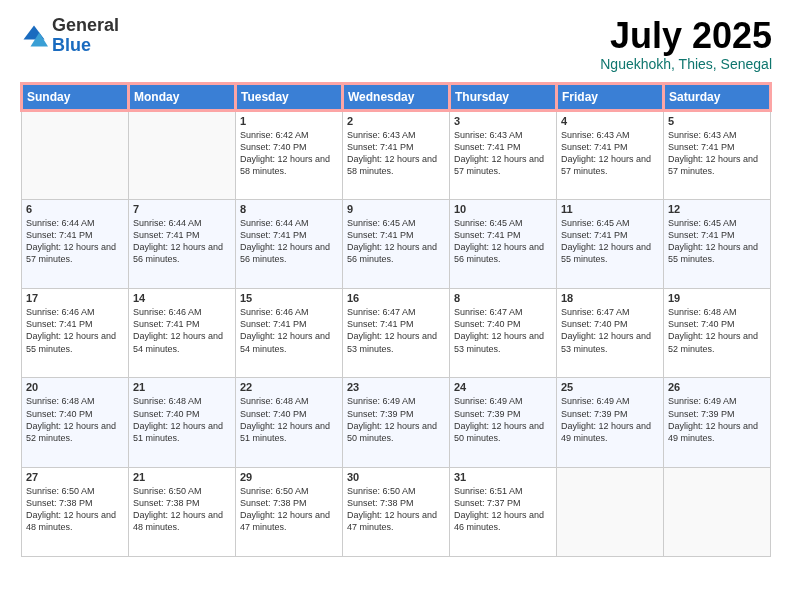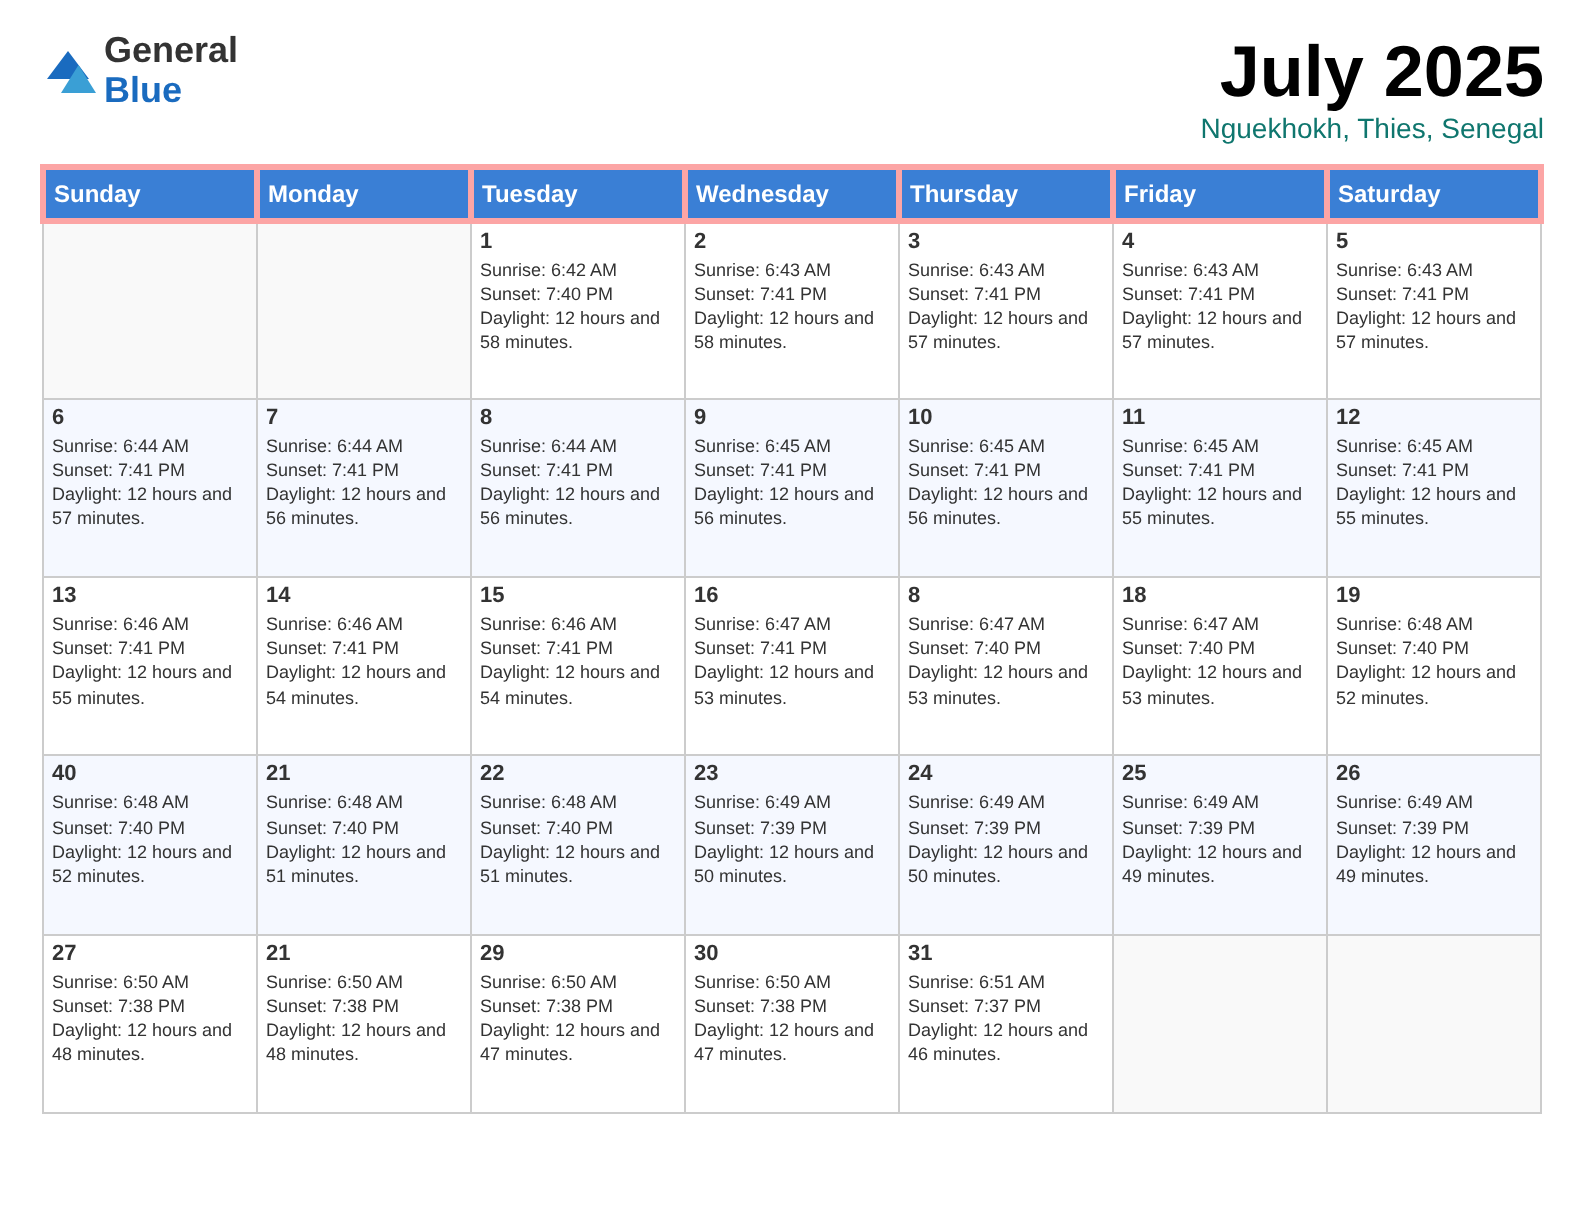"13" span.day-num { text: 13 -> 17 }
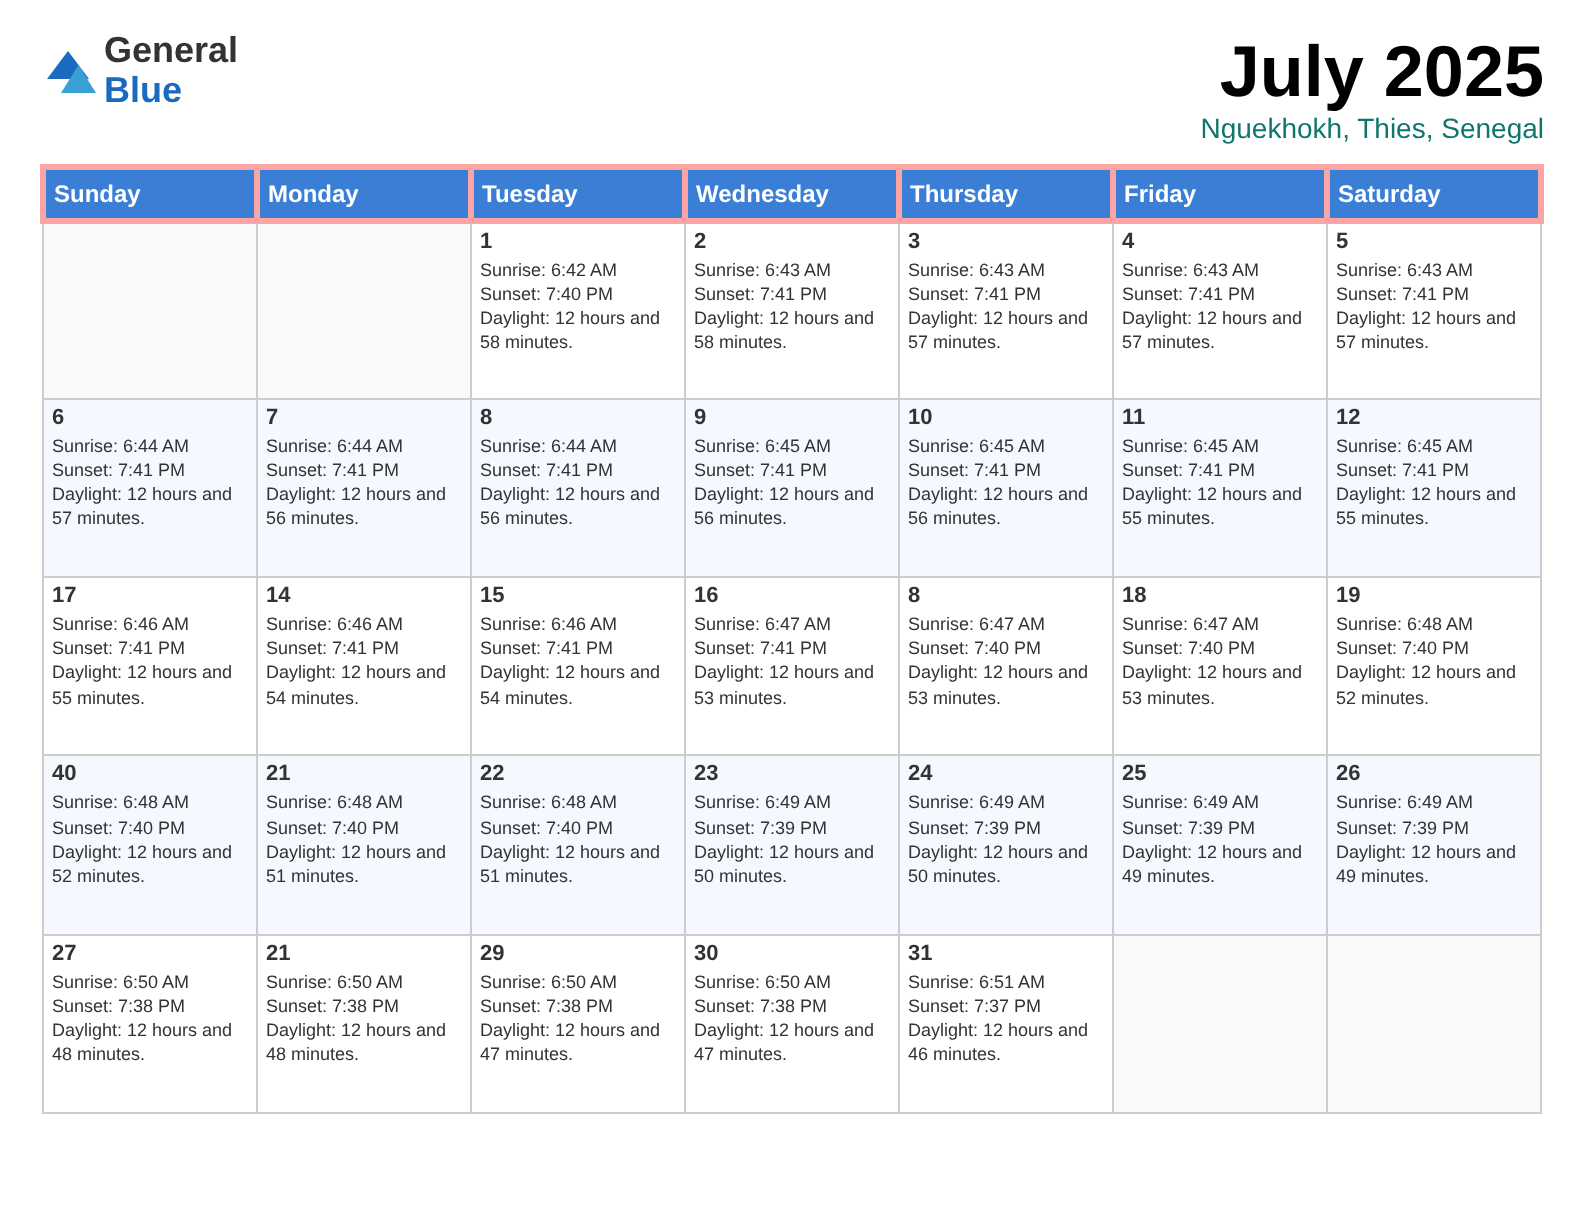"40" span.day-num { text: 40 -> 20 }
